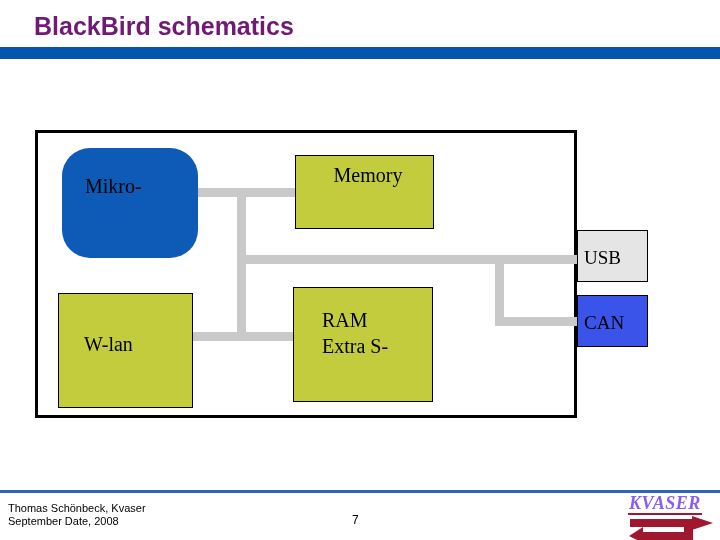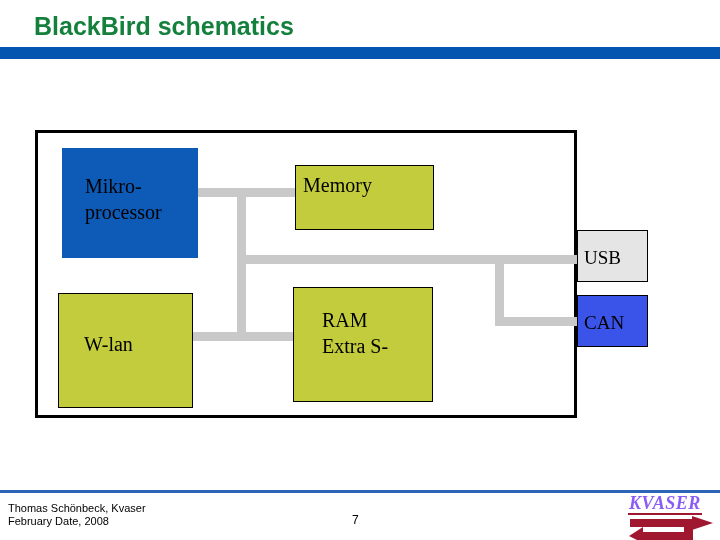"BlackBird schematics" .title { color: #15803d -> #701a75 }
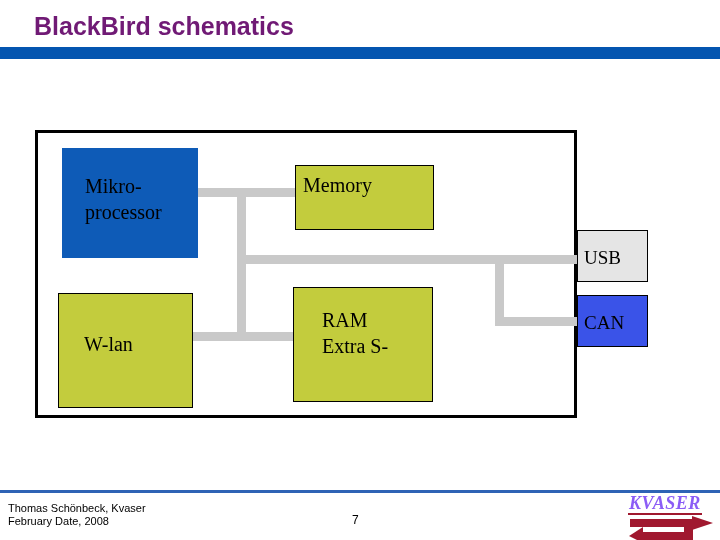"Mikro-" .block-mikro { border-radius: none -> 28px }
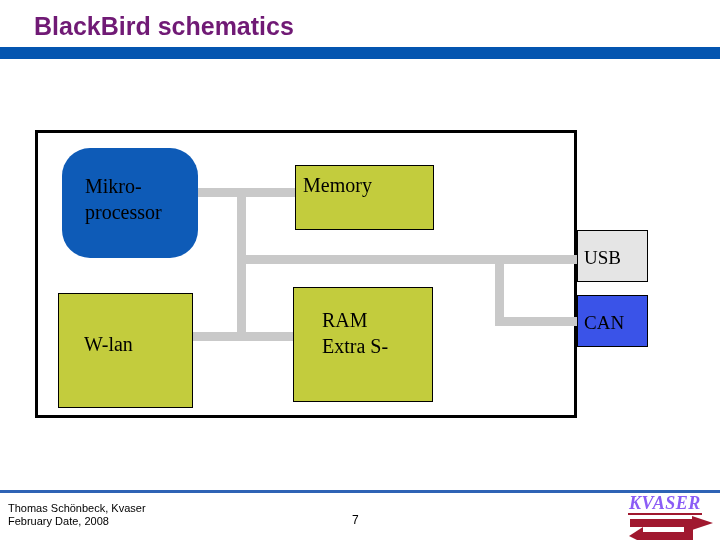"Memory" .block-memory { height: 65px -> 74px; text-align: none -> center; top: 165px -> 155px }
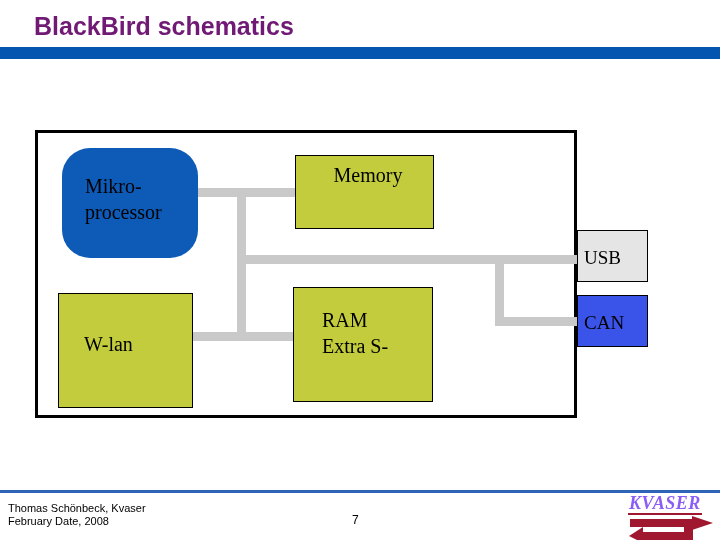"processor" div { html: <div>processor</div> -> none }
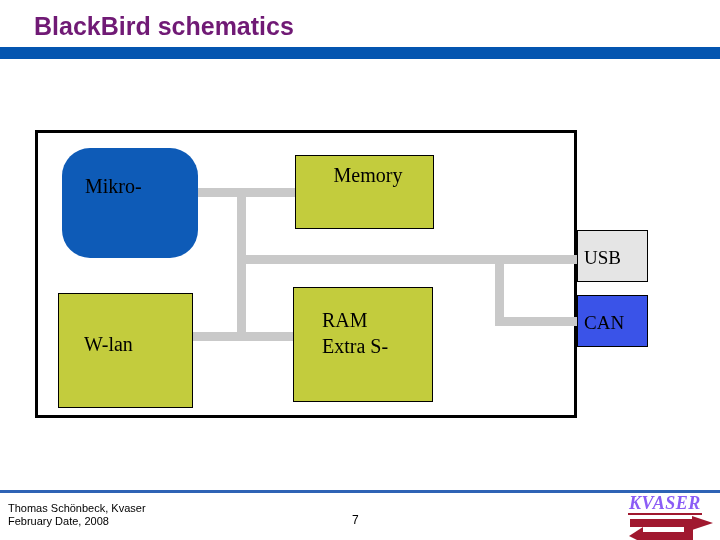"February Date, 2008" div.footer-date { text: February -> September }
